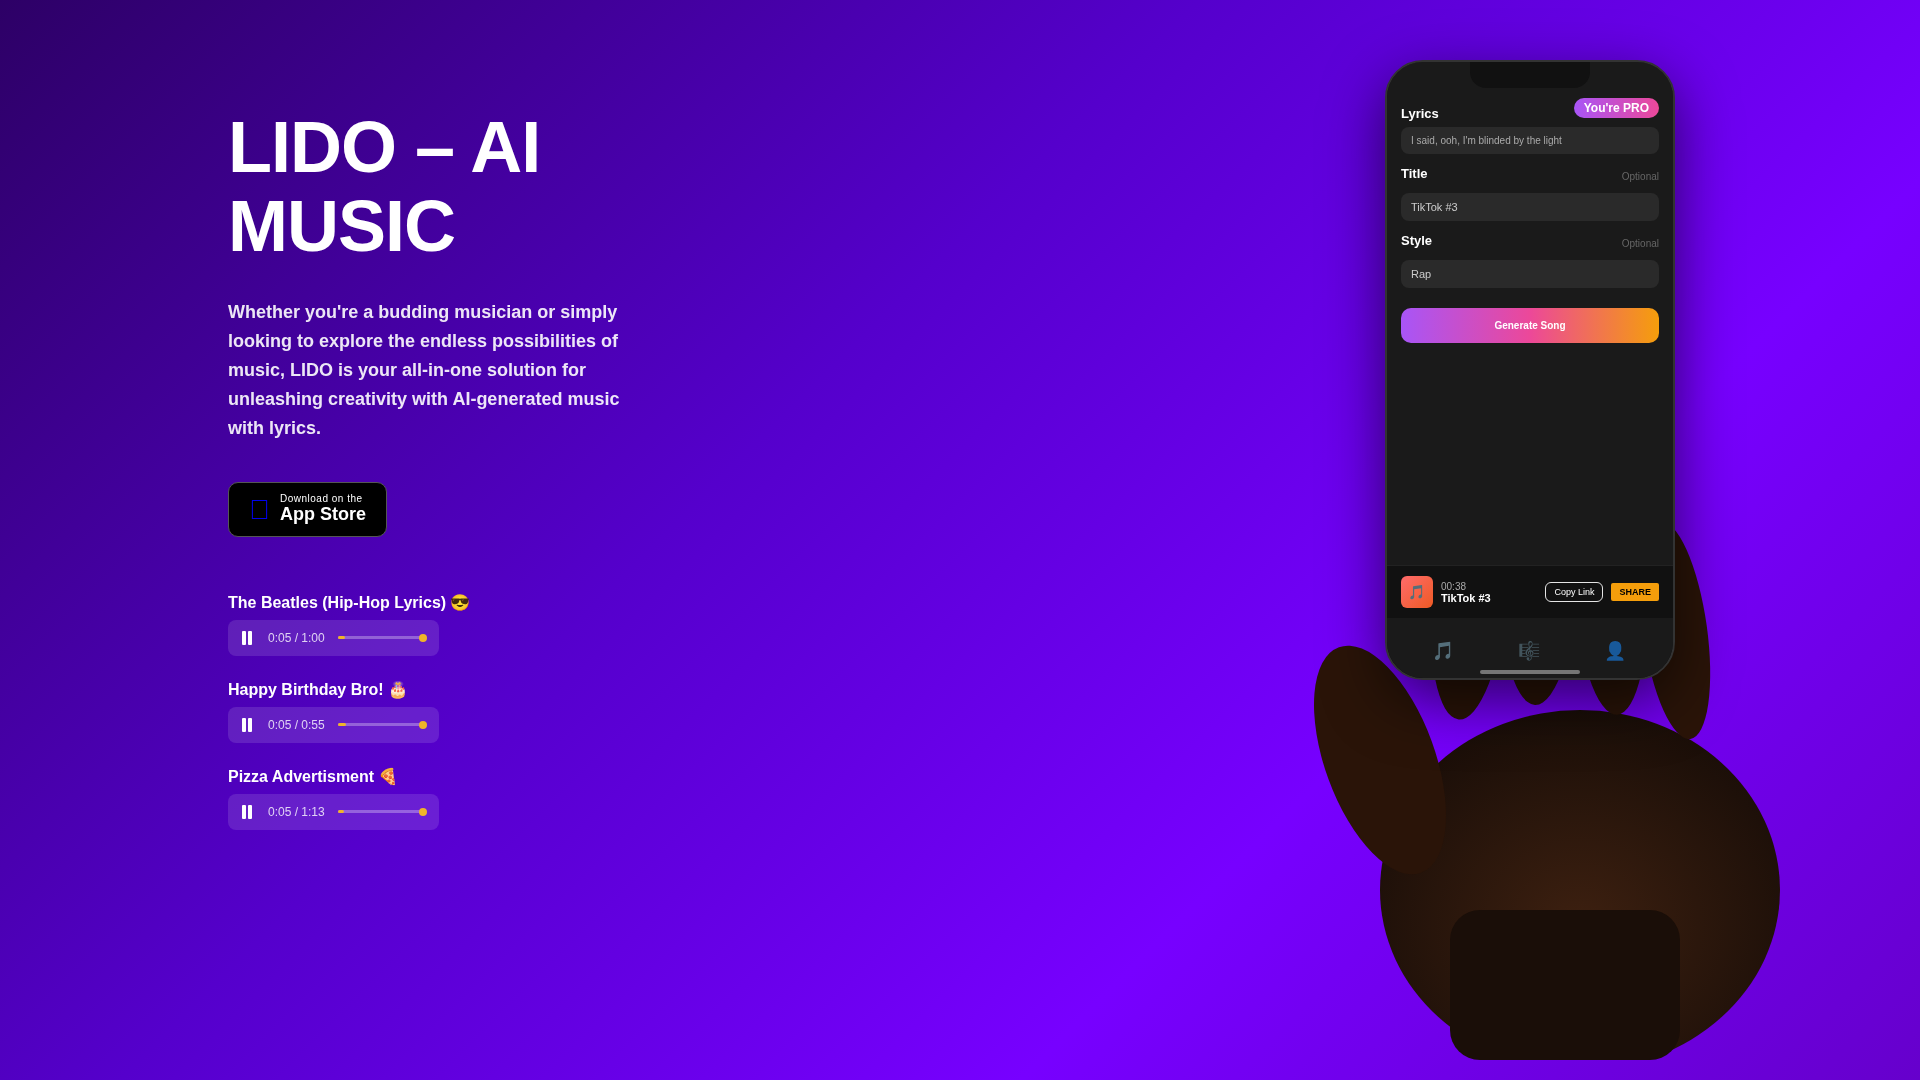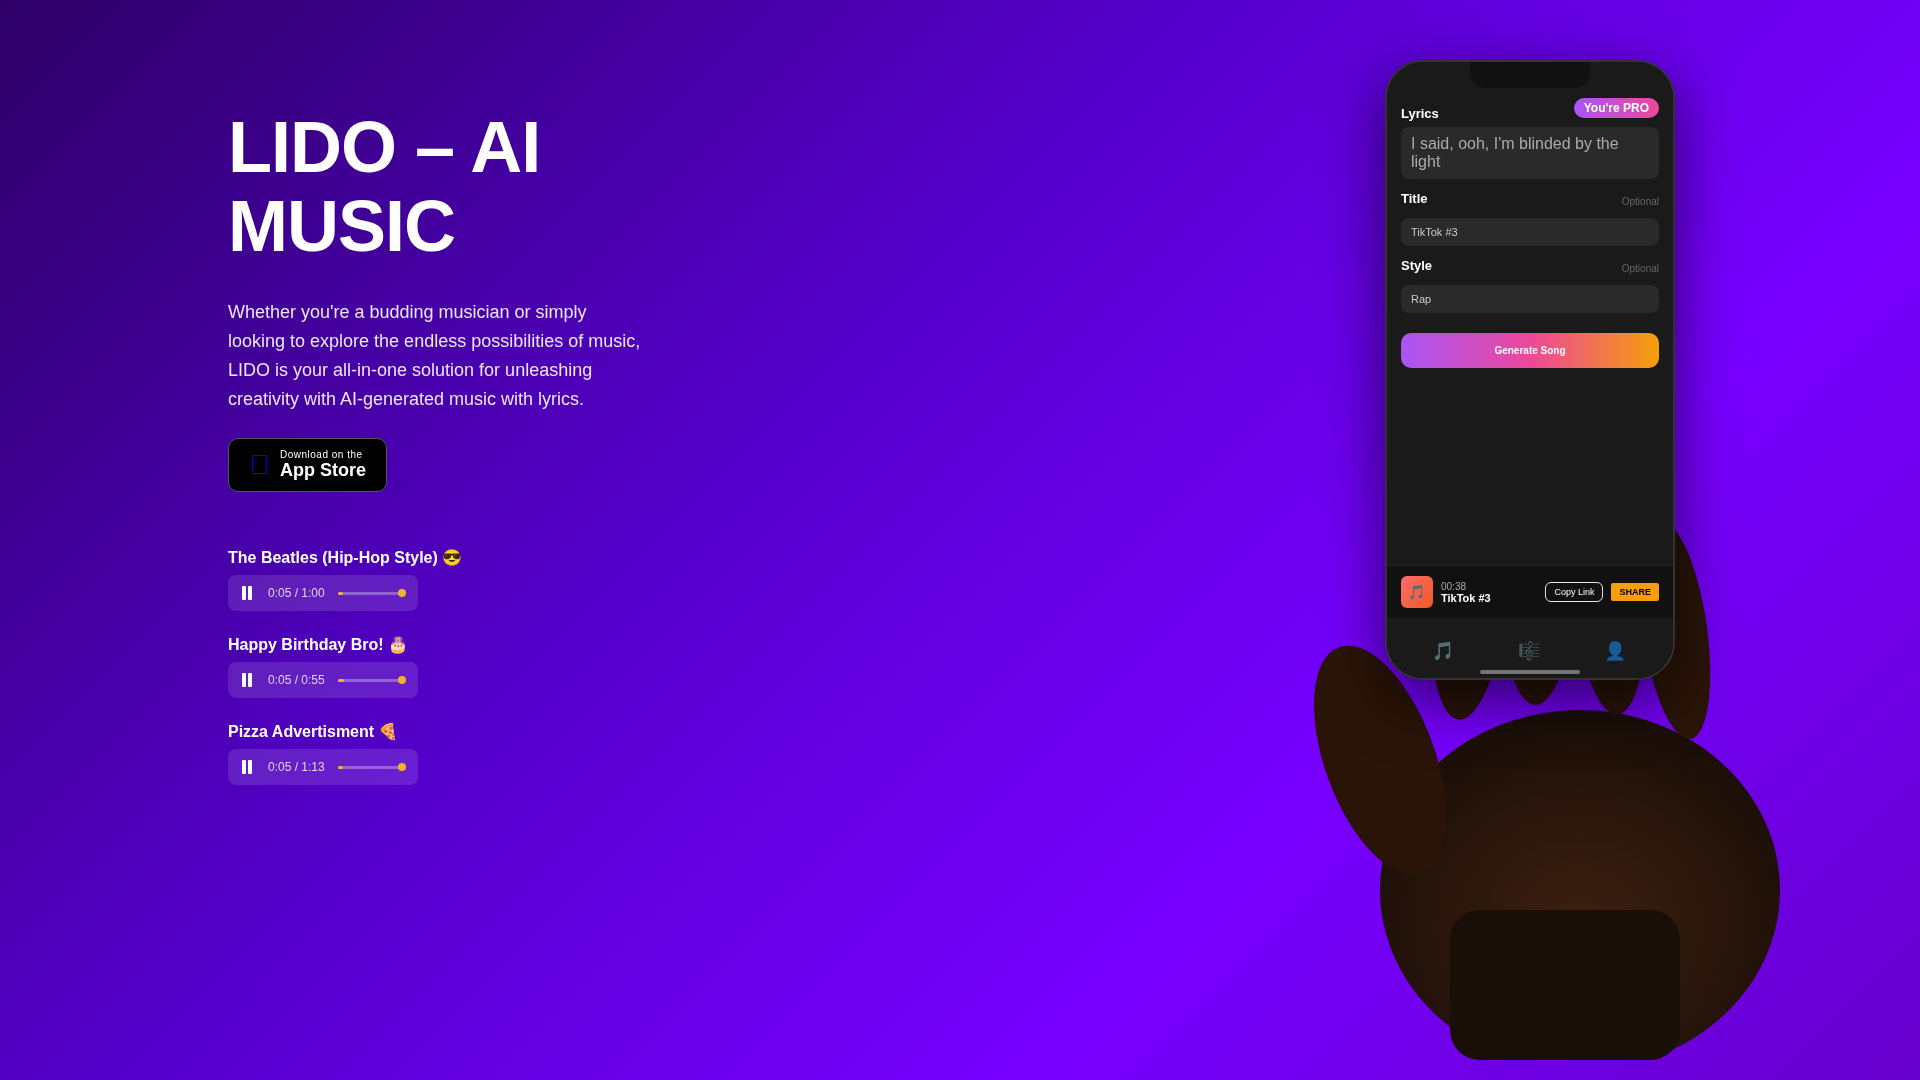"I said, ooh, I'm blinded" div.app-input { font-size: 16px -> 10px }
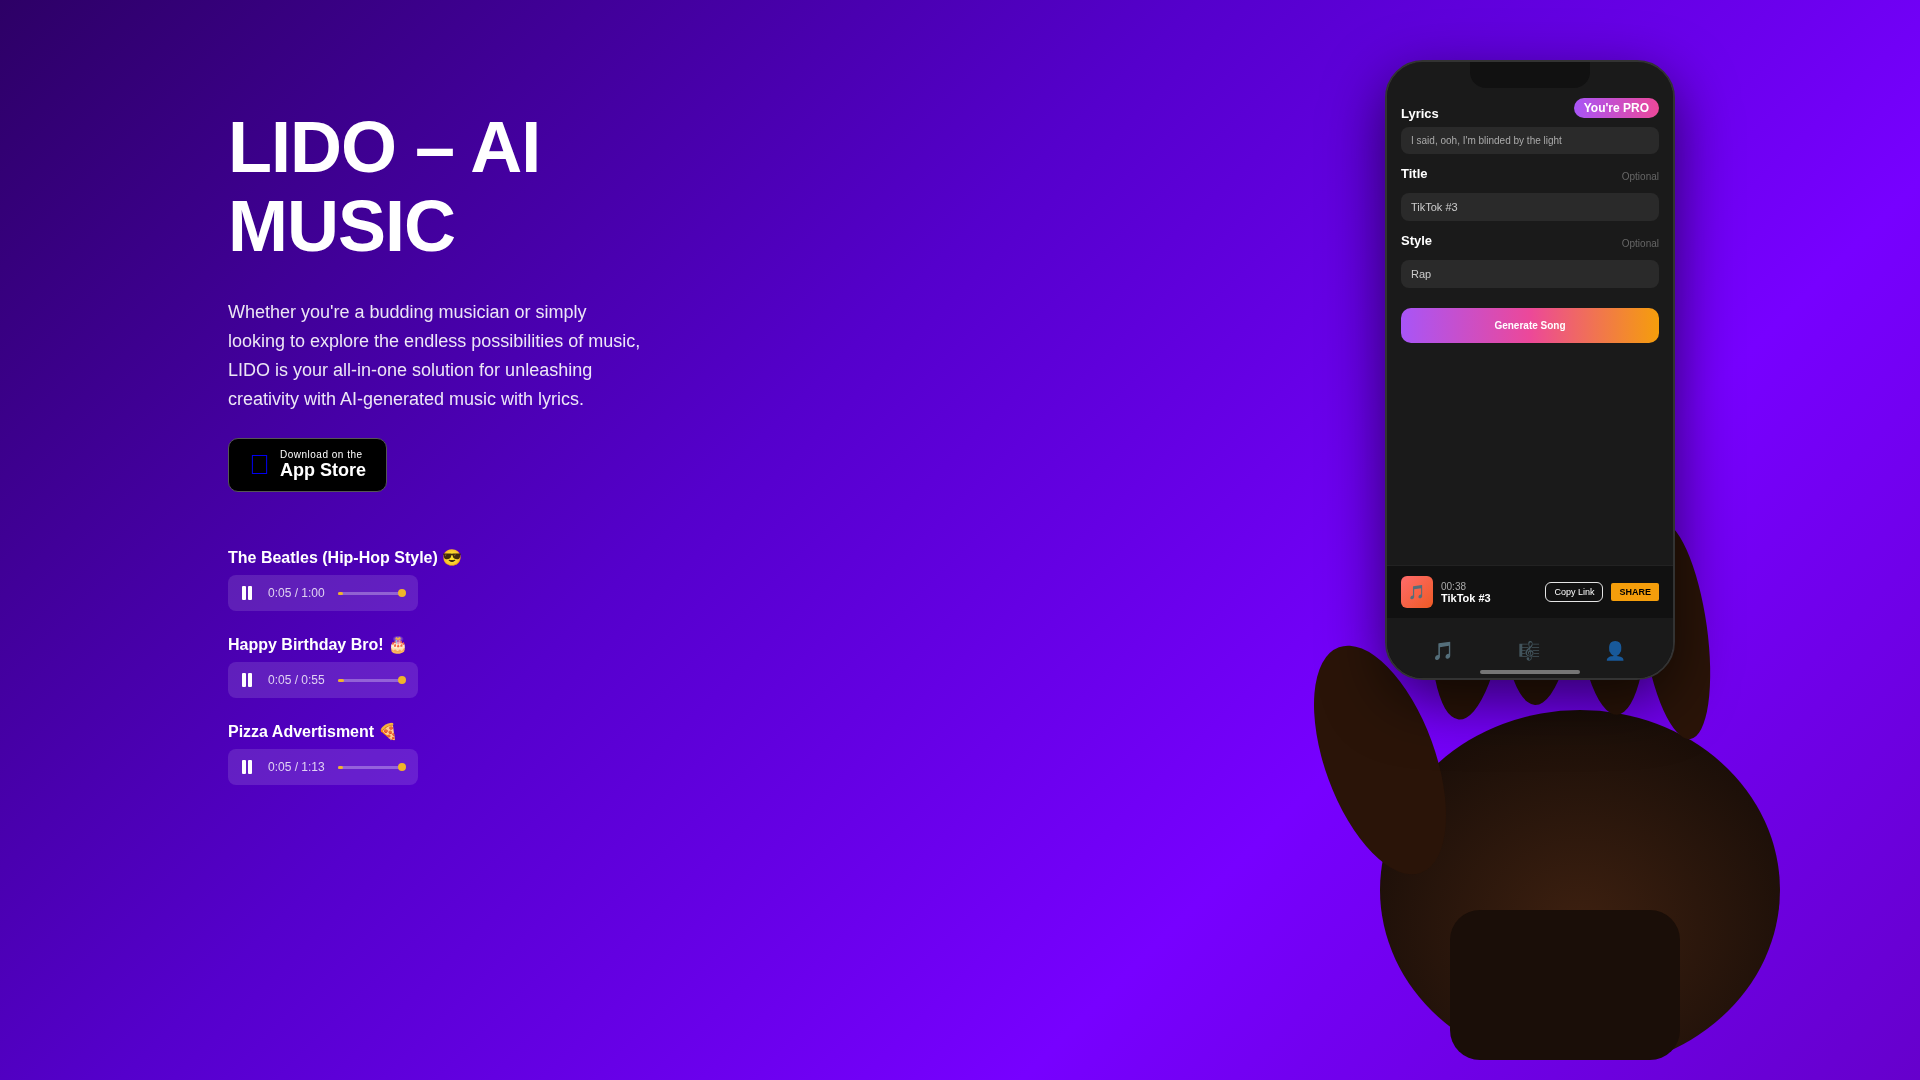"Whether you're a budding musician" .hero-description { font-weight: none -> bold; margin-bottom: 24px -> 40px }
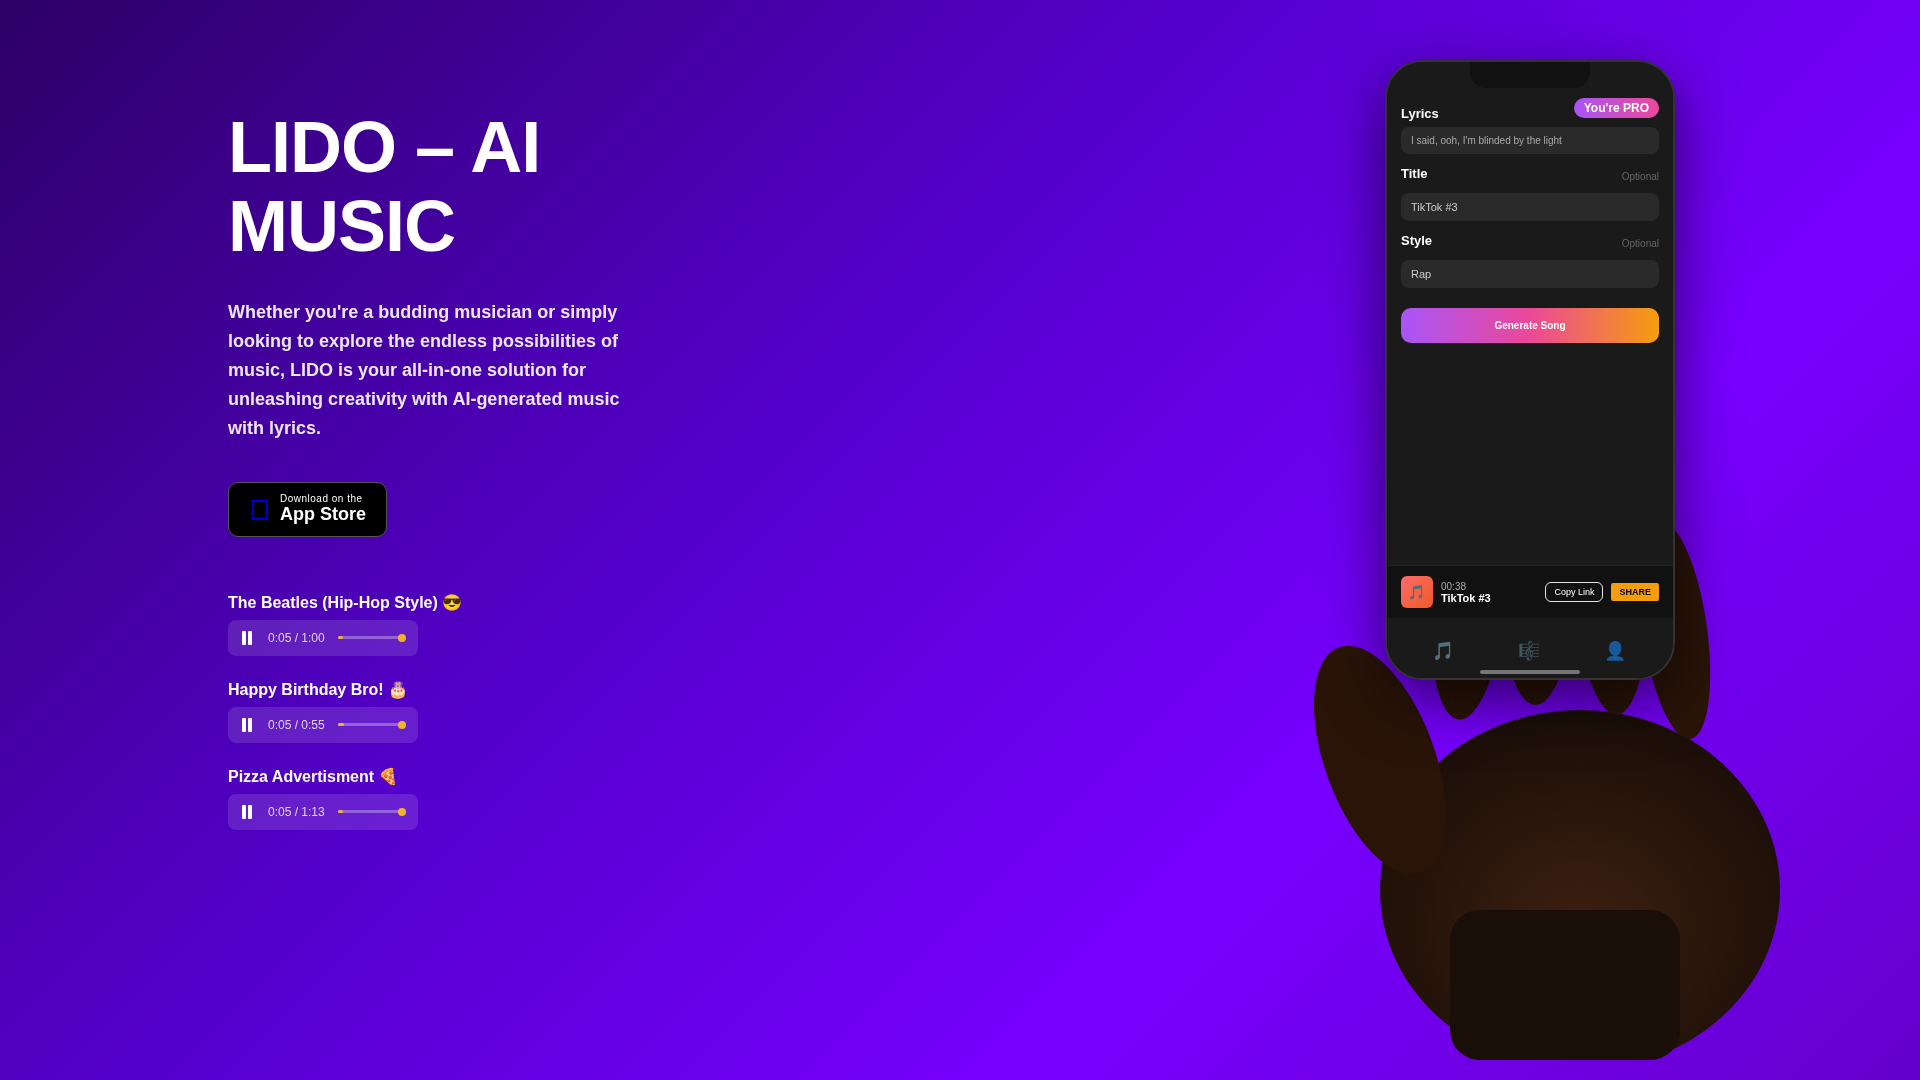"The Beatles (Hip-Hop Style) 😎" div.track-title { text: Style -> Lyrics }
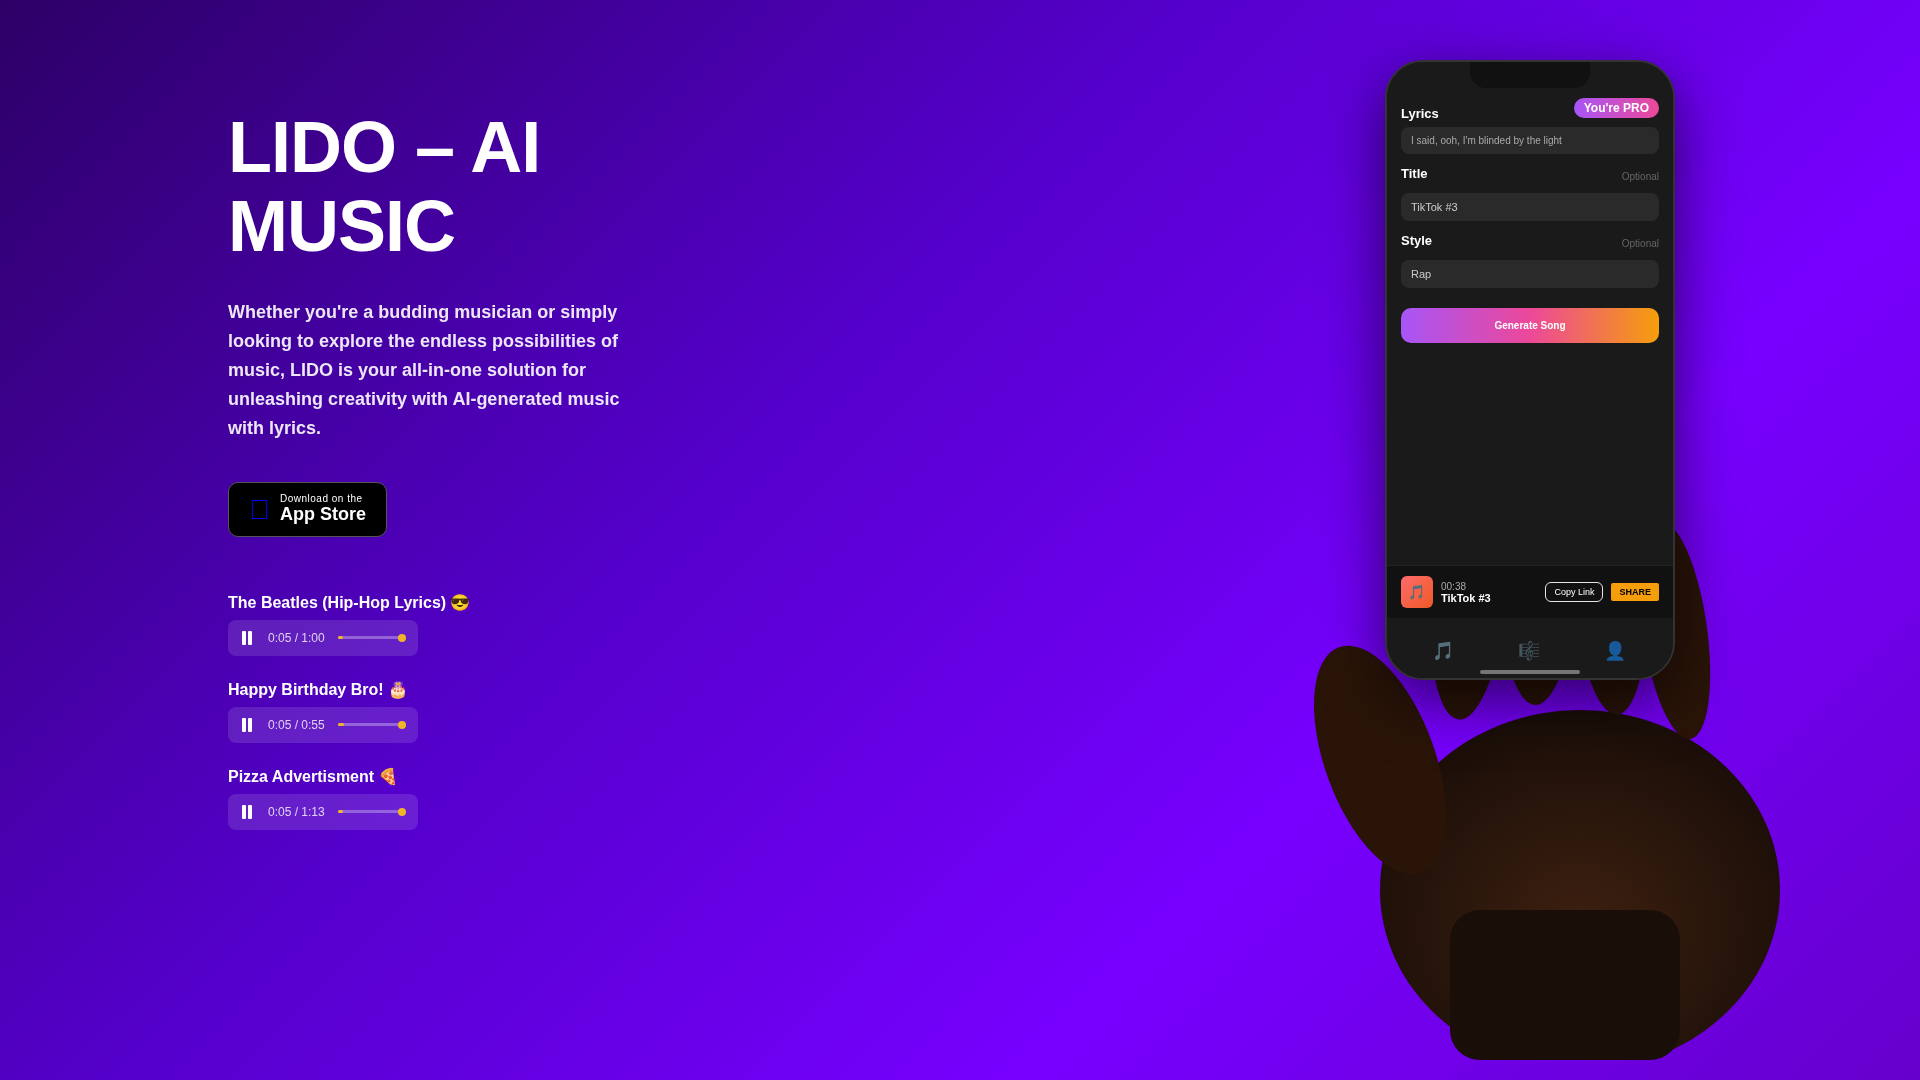"0:05 / 1:00" .track-player { width: 190px -> 211px }
